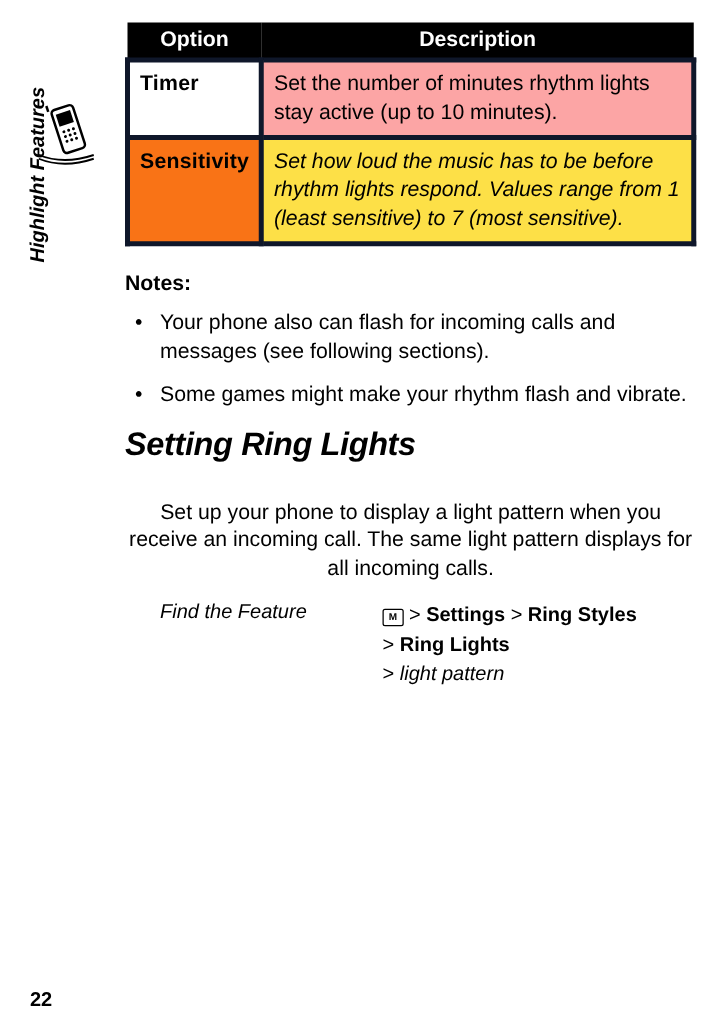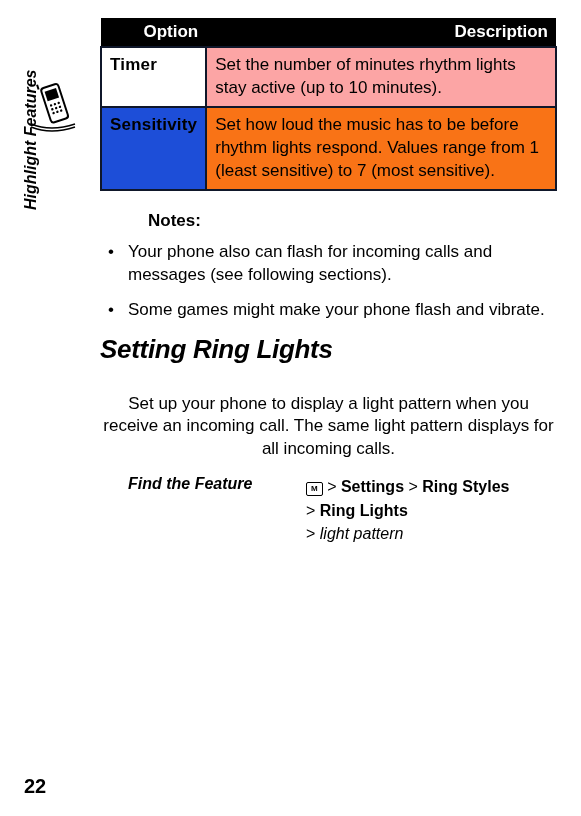"Option" table.options th { text-align: right -> center }
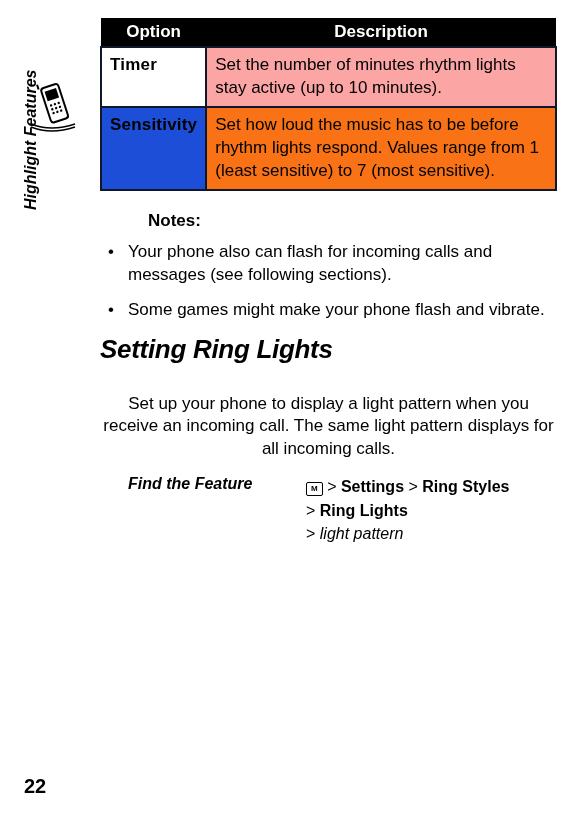"Timer" table.options td { border: 2px solid #0f172a -> 4px solid #0f172a }
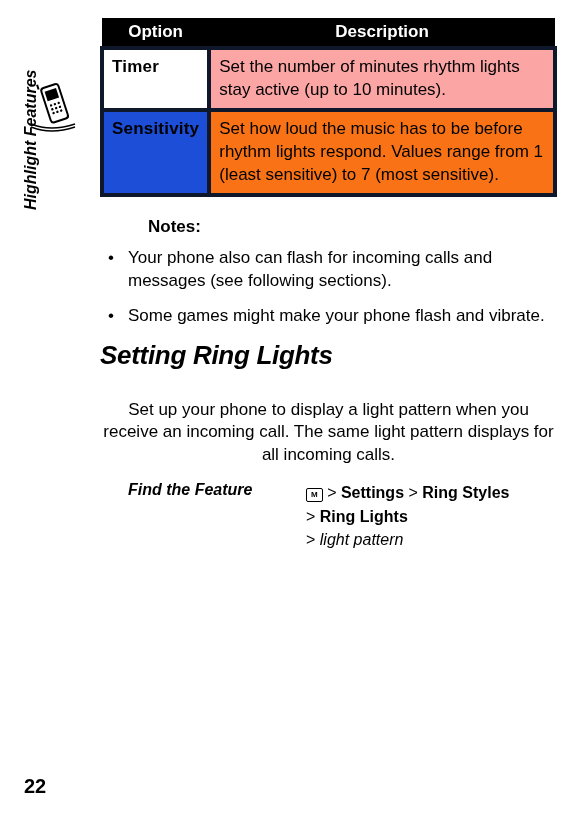"Sensitivity" table.options tr.alt td { background: #1d4ed8 -> #f97316 }
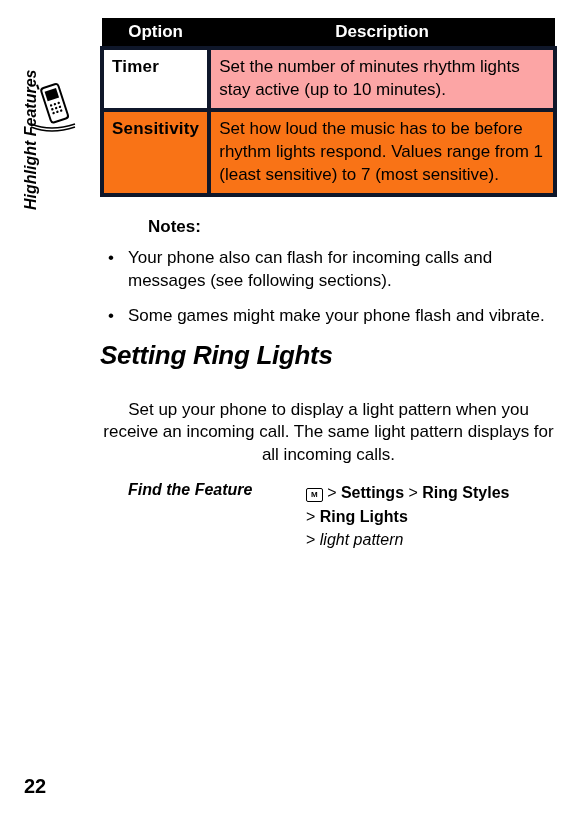"Set how loud the music" table.options tr.alt td.desc { background: #f97316 -> #fde047; font-style: none -> italic }
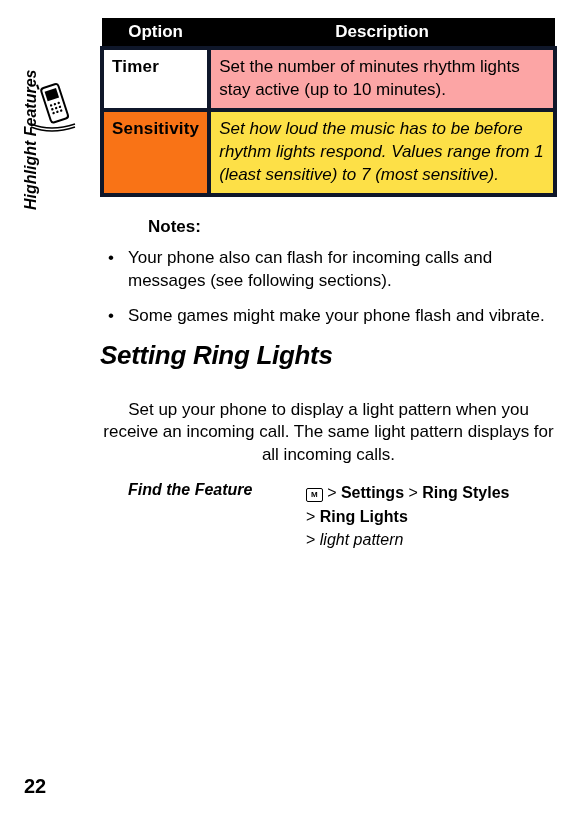"Notes:" .notes-hd { margin-left: 48px -> none }
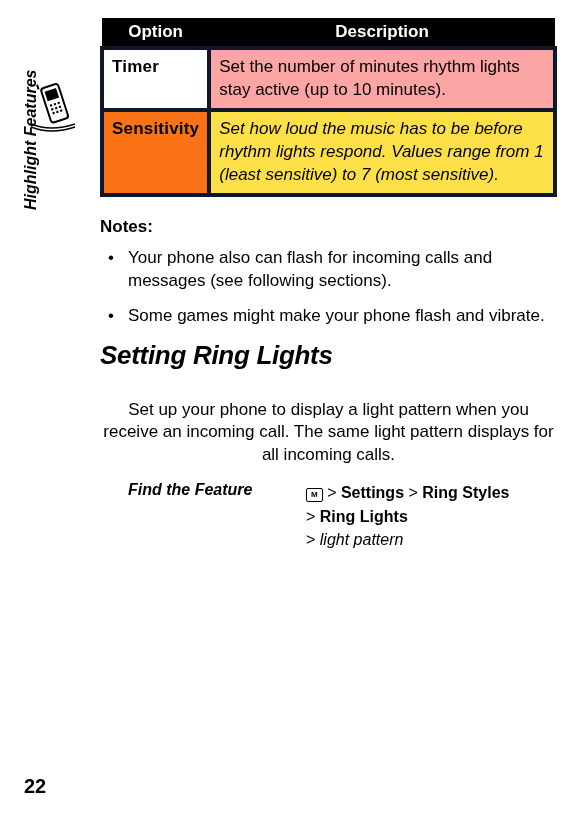"Some games might make your" li { text: phone -> rhythm }
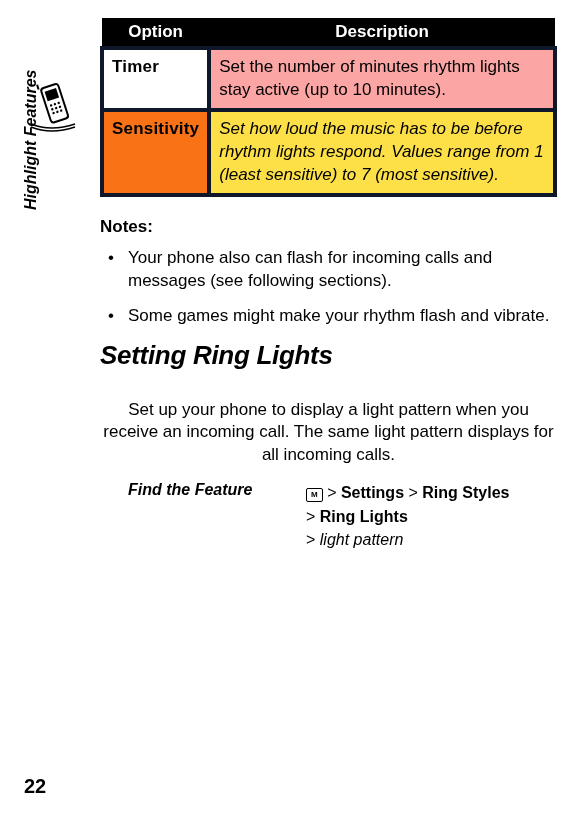"Find the Feature" .find-label { font-weight: 700 -> 400 }
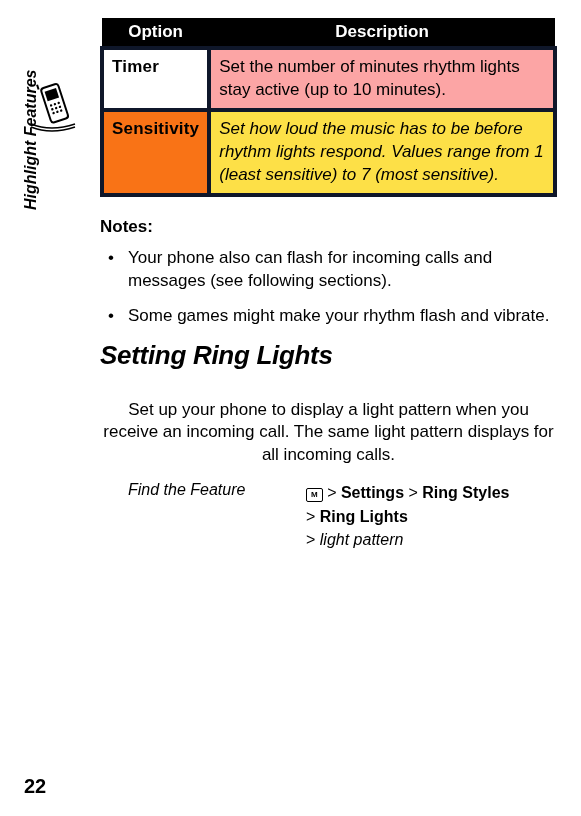"22" .page-num { bottom: 18px -> 6px; font-size: 20px -> 16px }
